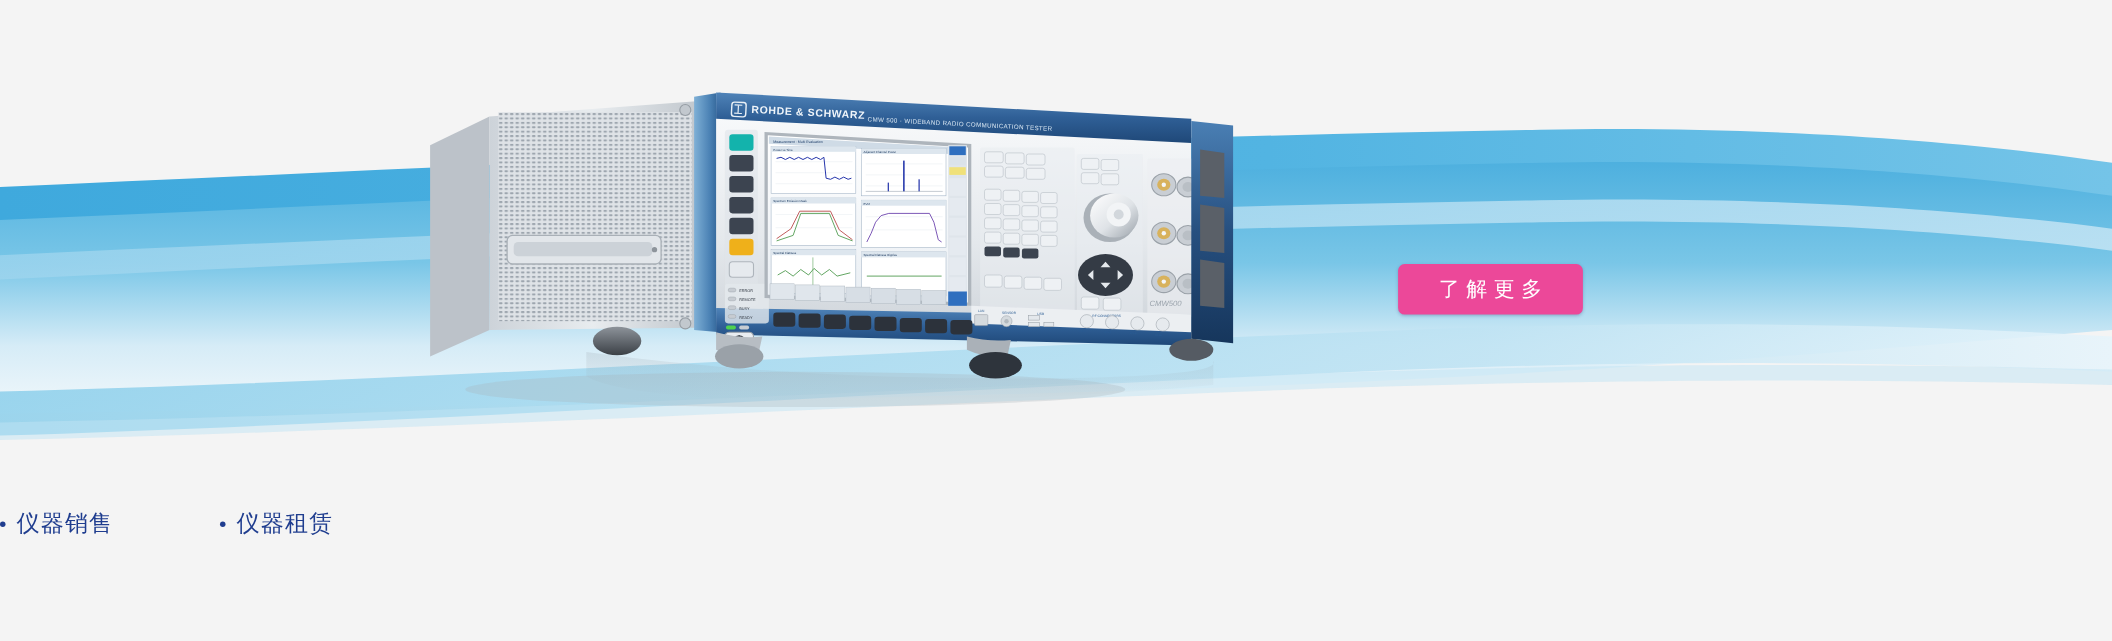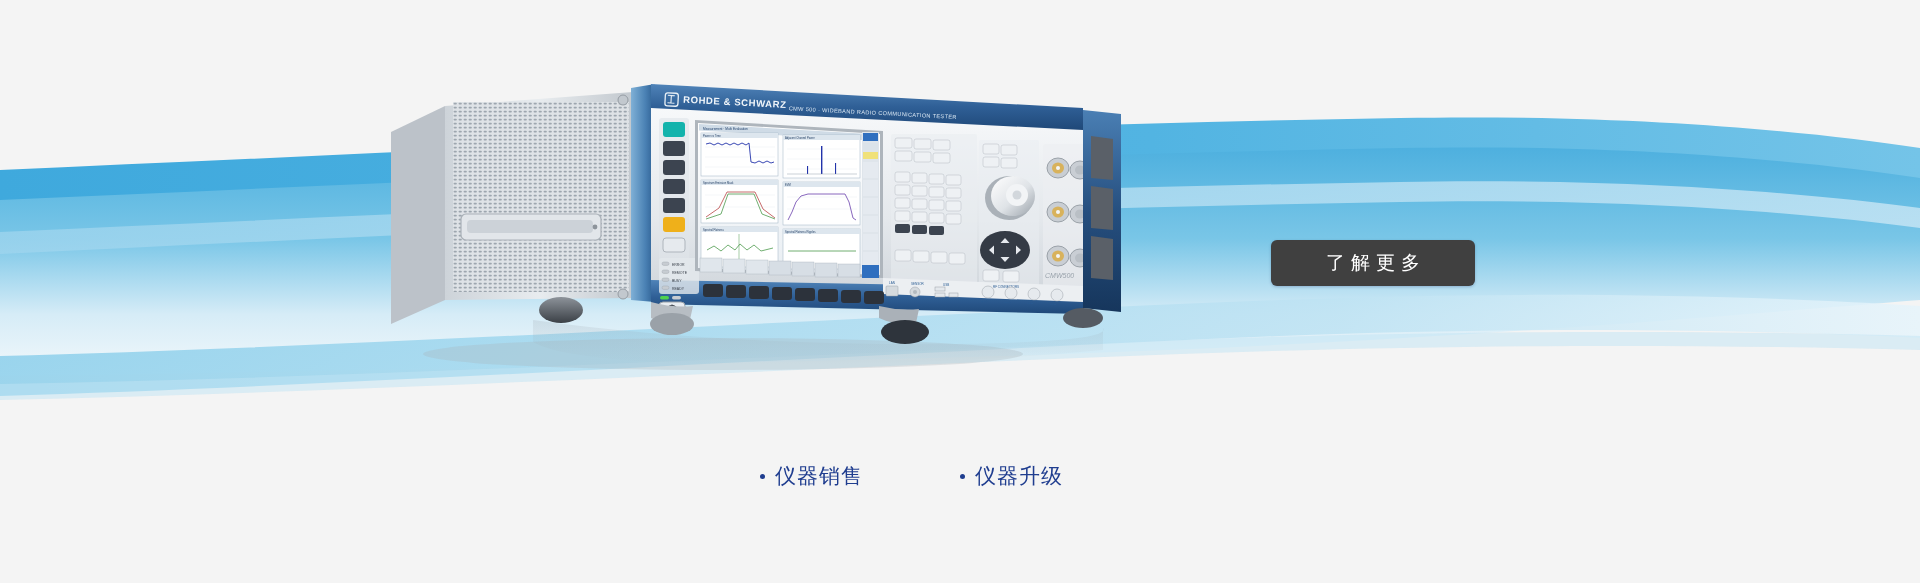"了解更多" .cta { background: #404040 -> #ec4899; width: 204px -> 168px }
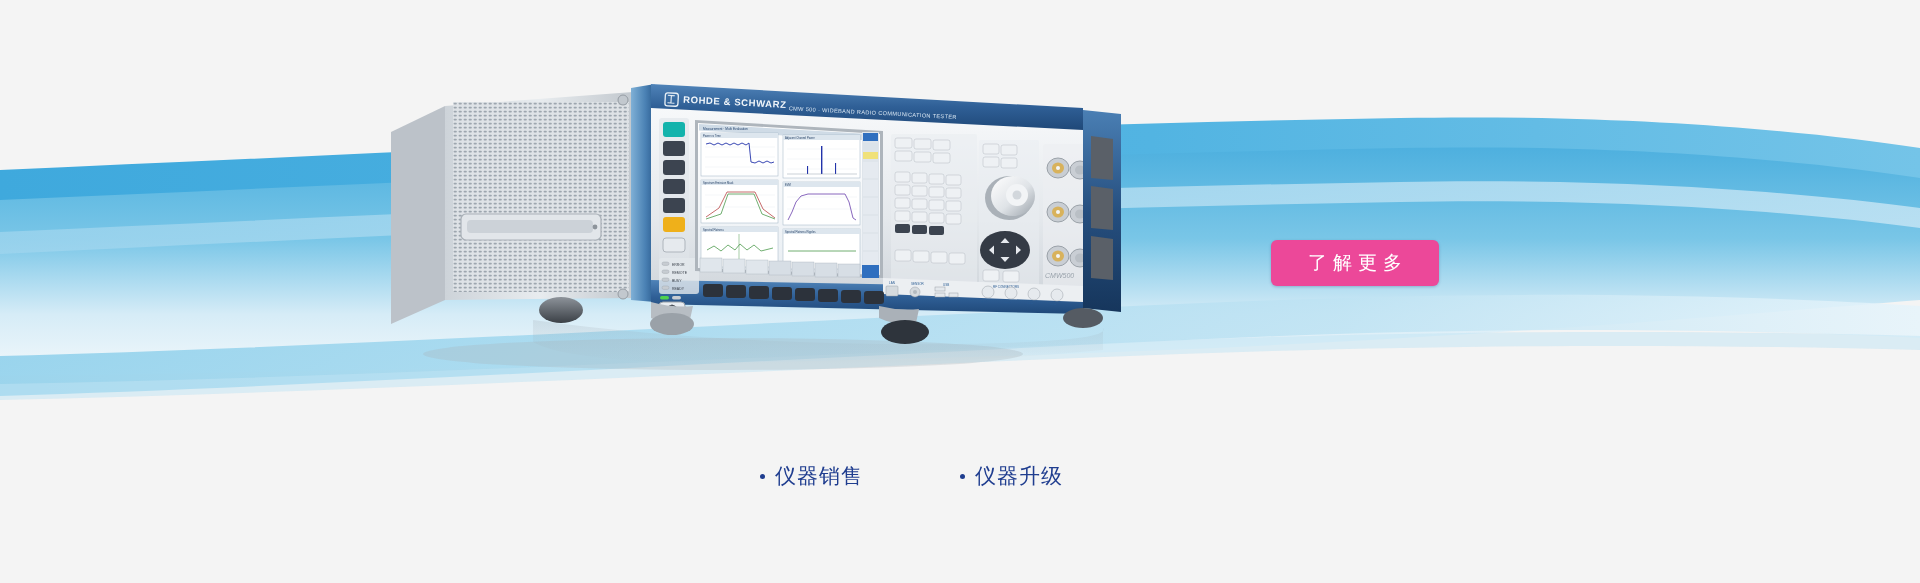"仪器销售" .services { justify-content: center -> flex-start }
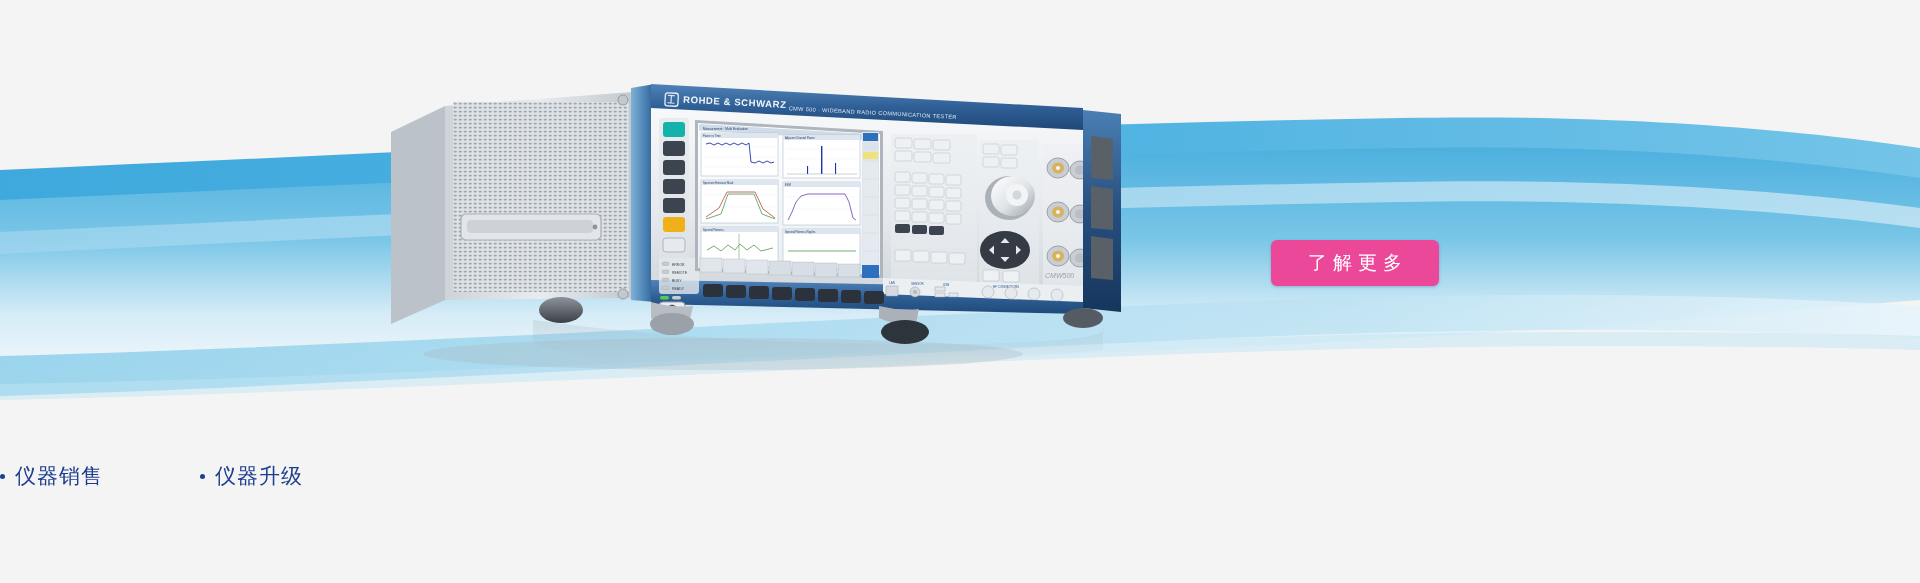"仪器租赁" a.svc { html: none -> <a> <span></span> <span>仪器租赁</span> </a> }
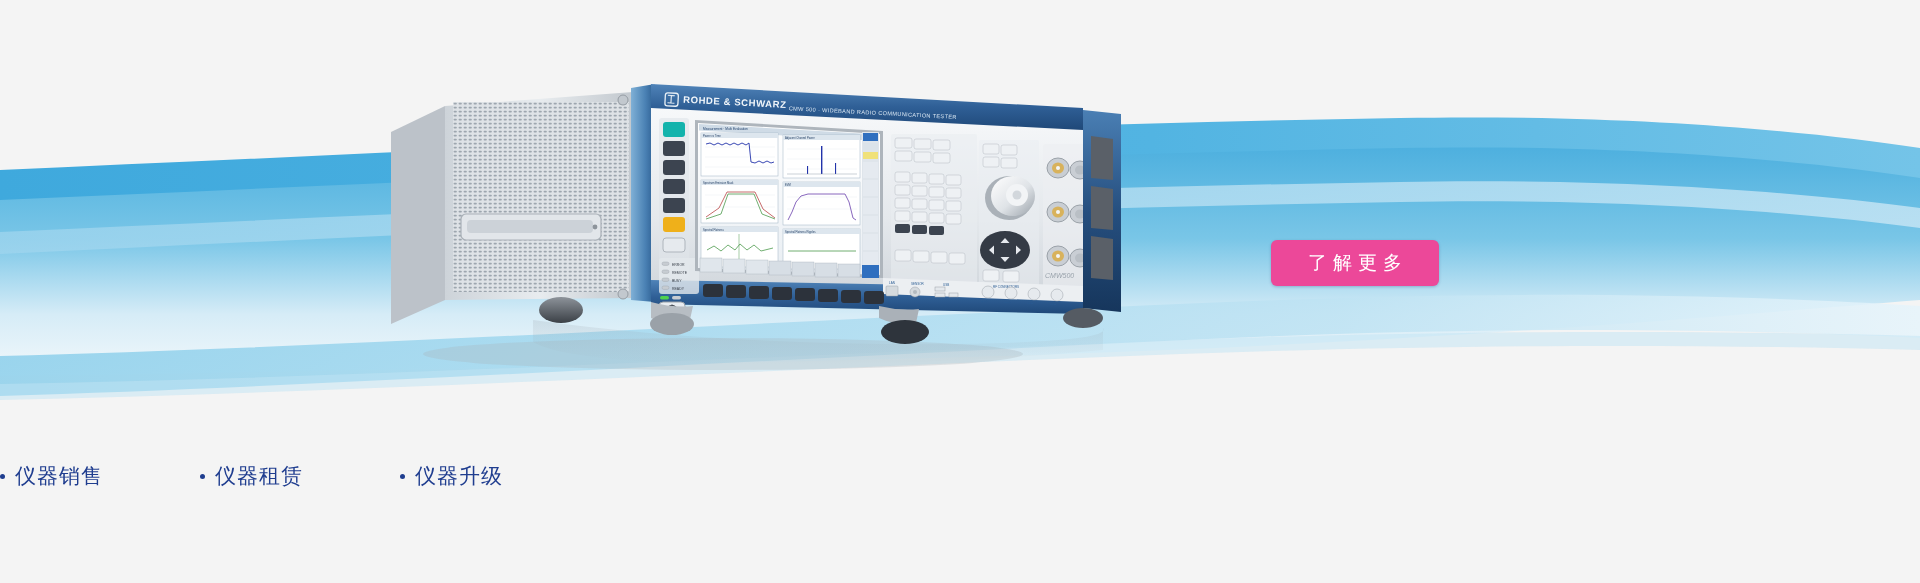"仪器升级" a.svc { html: <a> <span></span> <span>仪器升级</span> </a> -> none }
